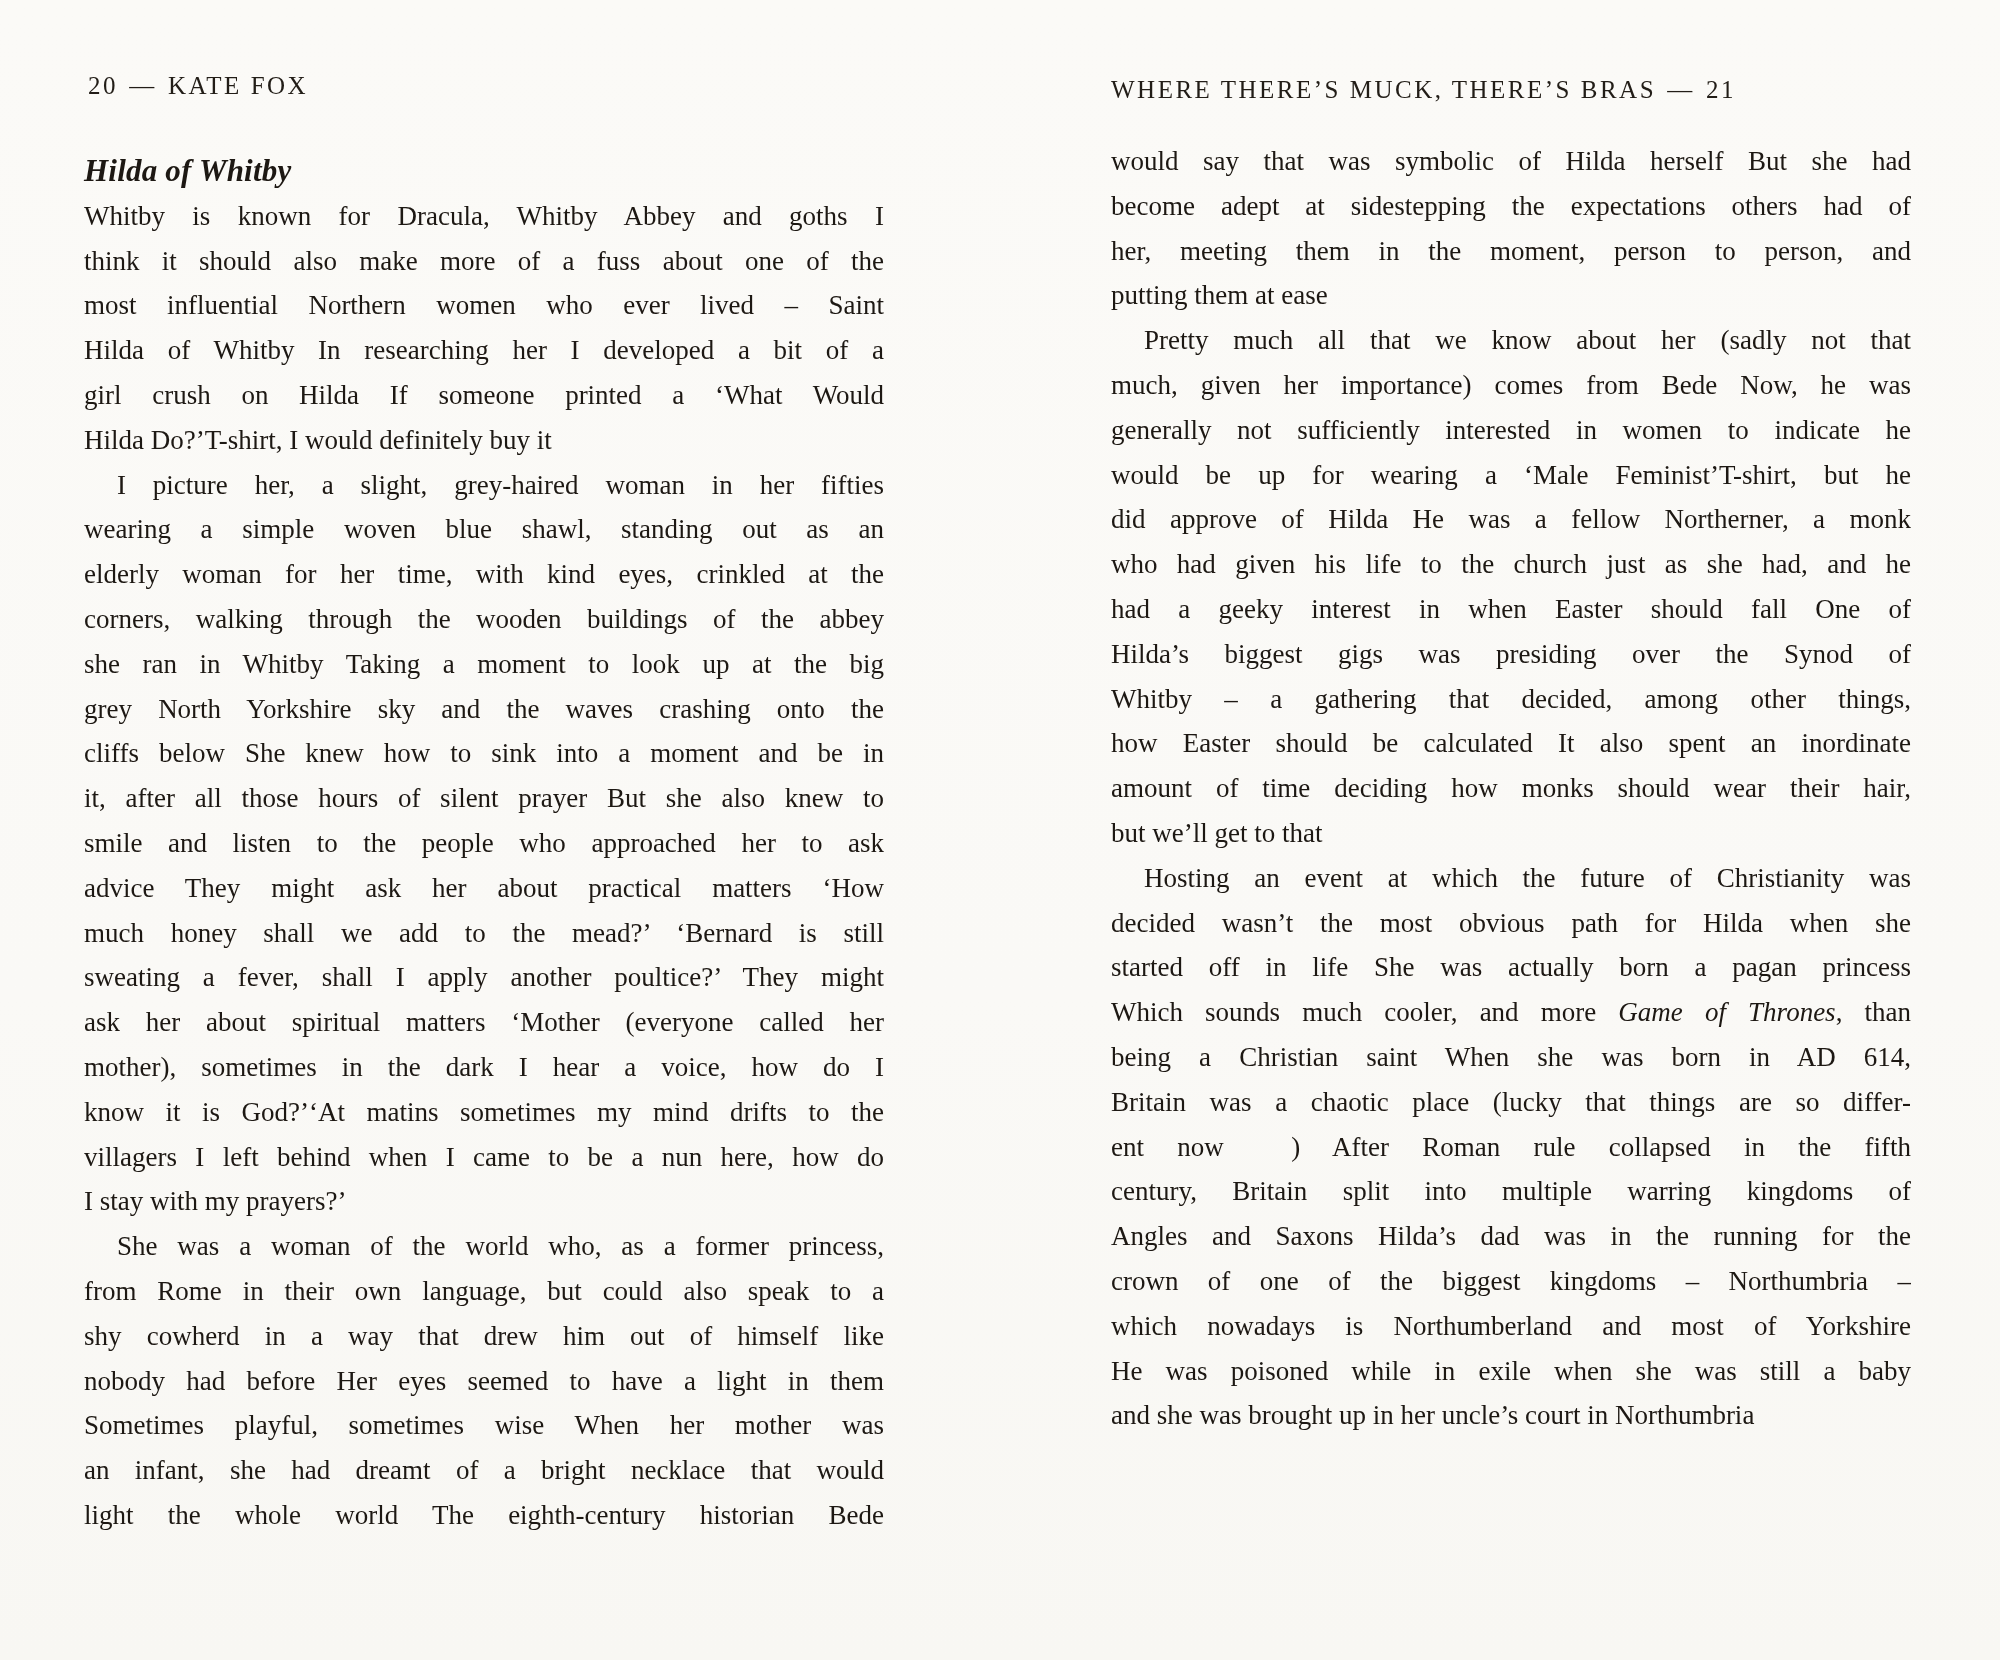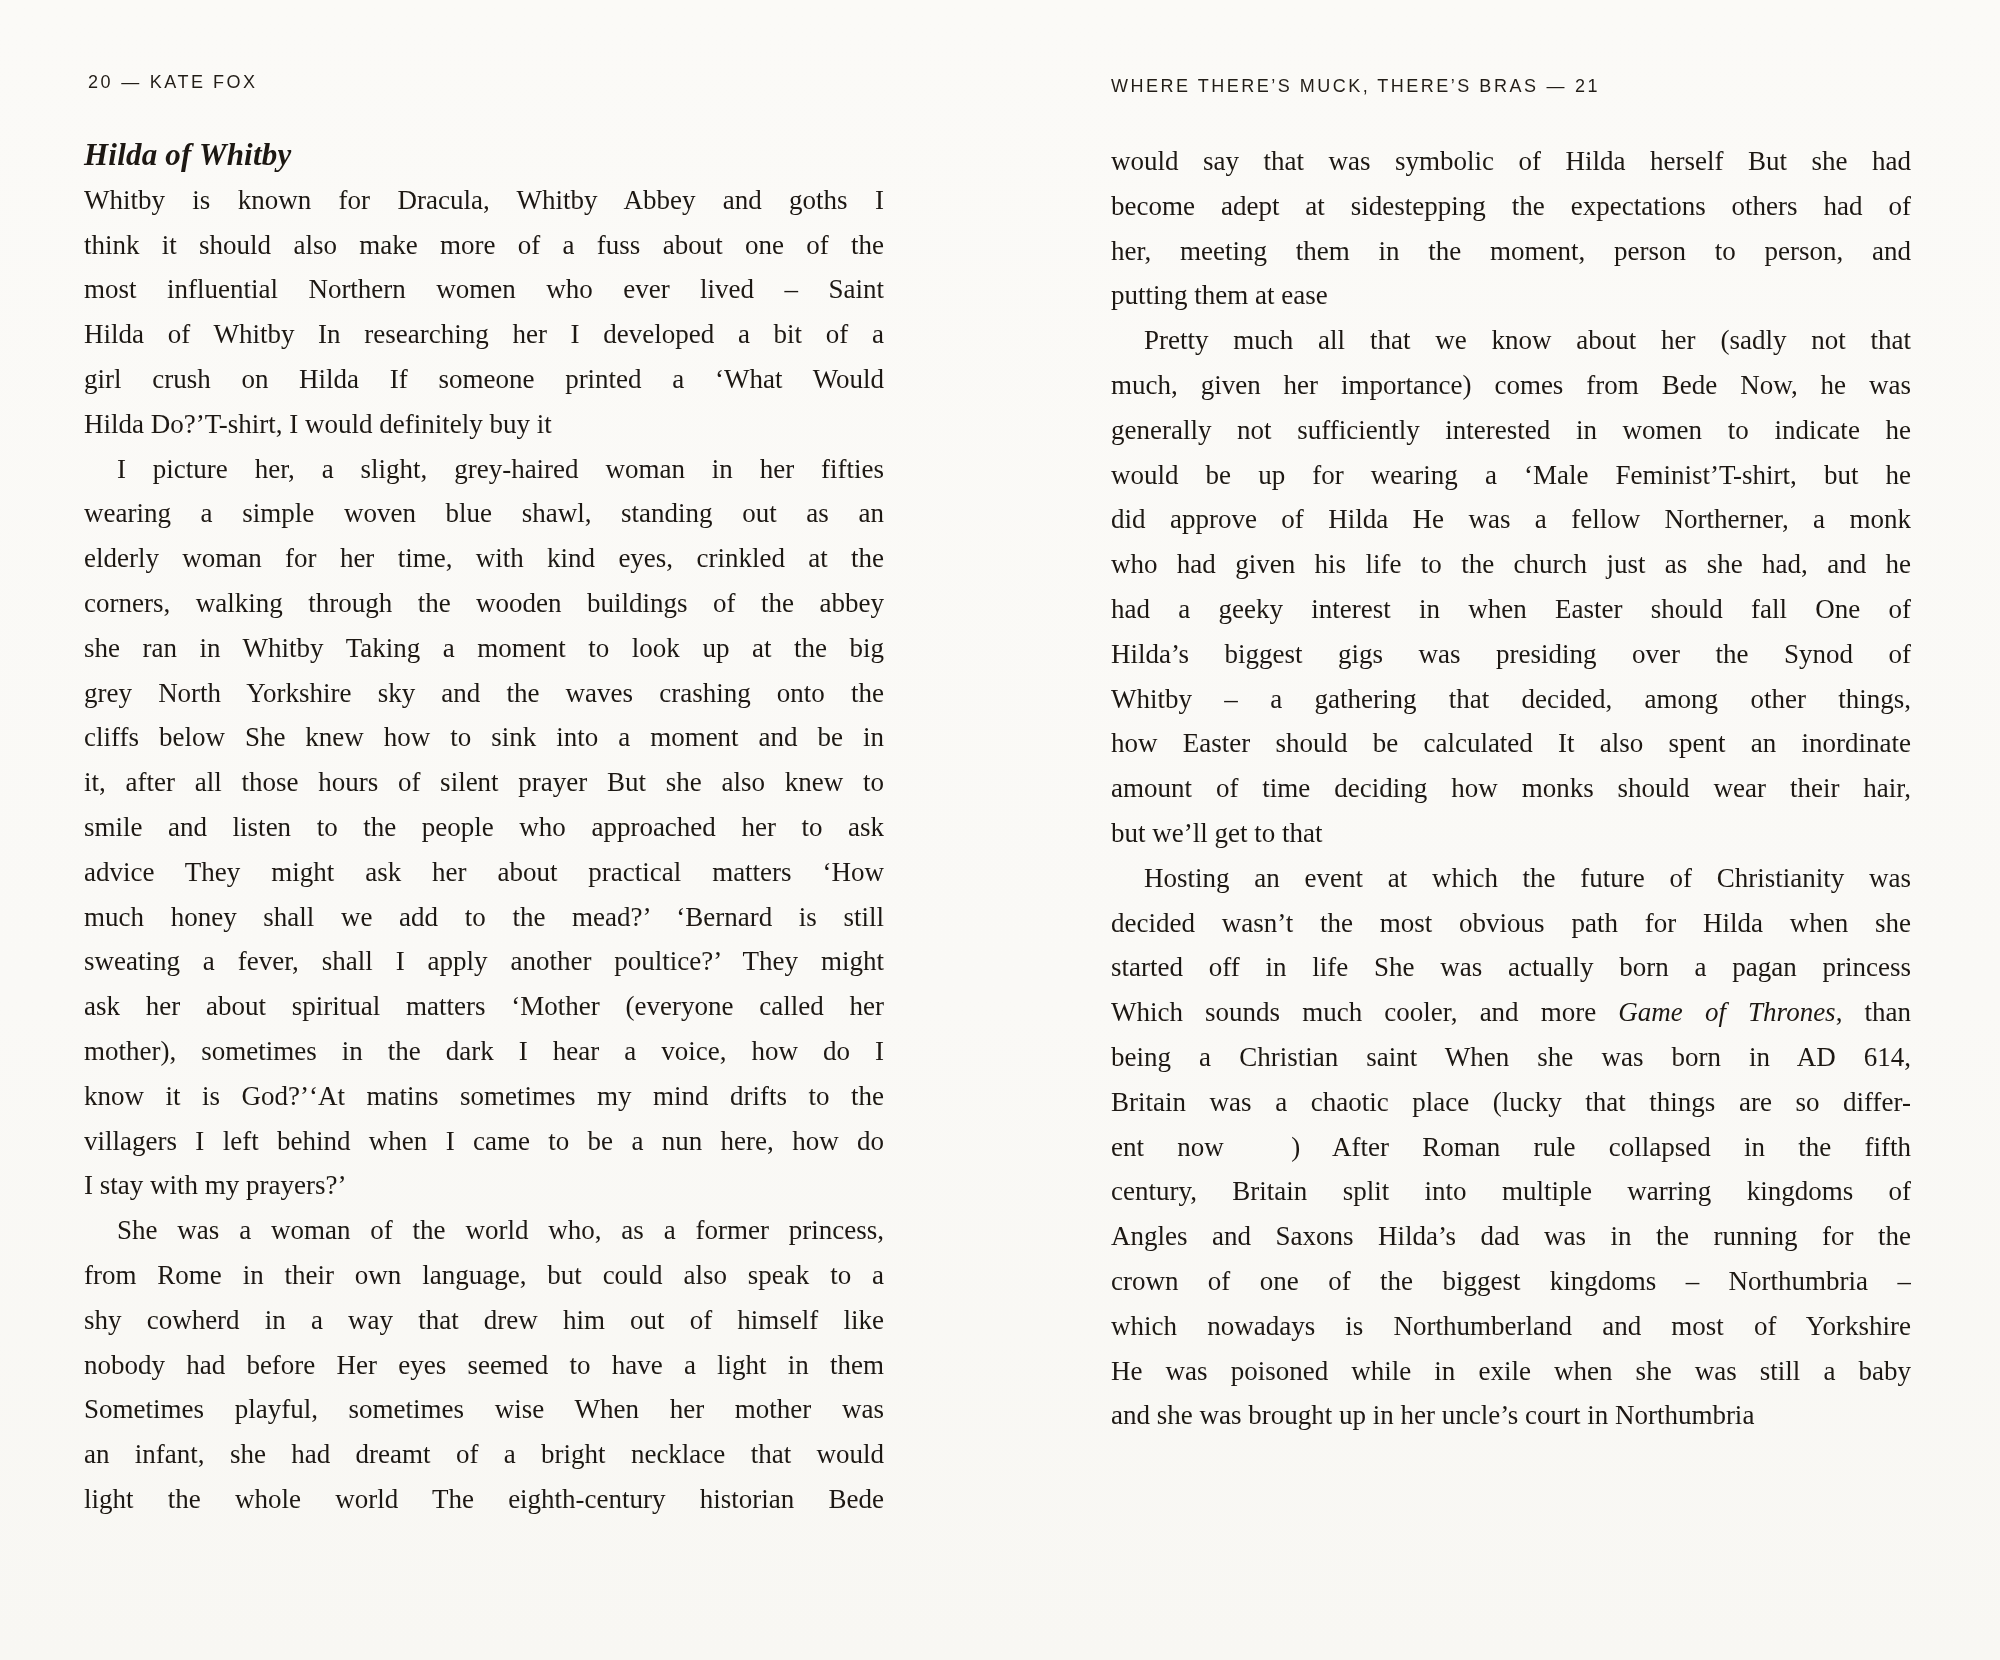"20 — KATE FOX" .running-head { font-family: Liberation Sans, sans-serif -> Liberation Serif, serif; font-size: 18px -> 25px }
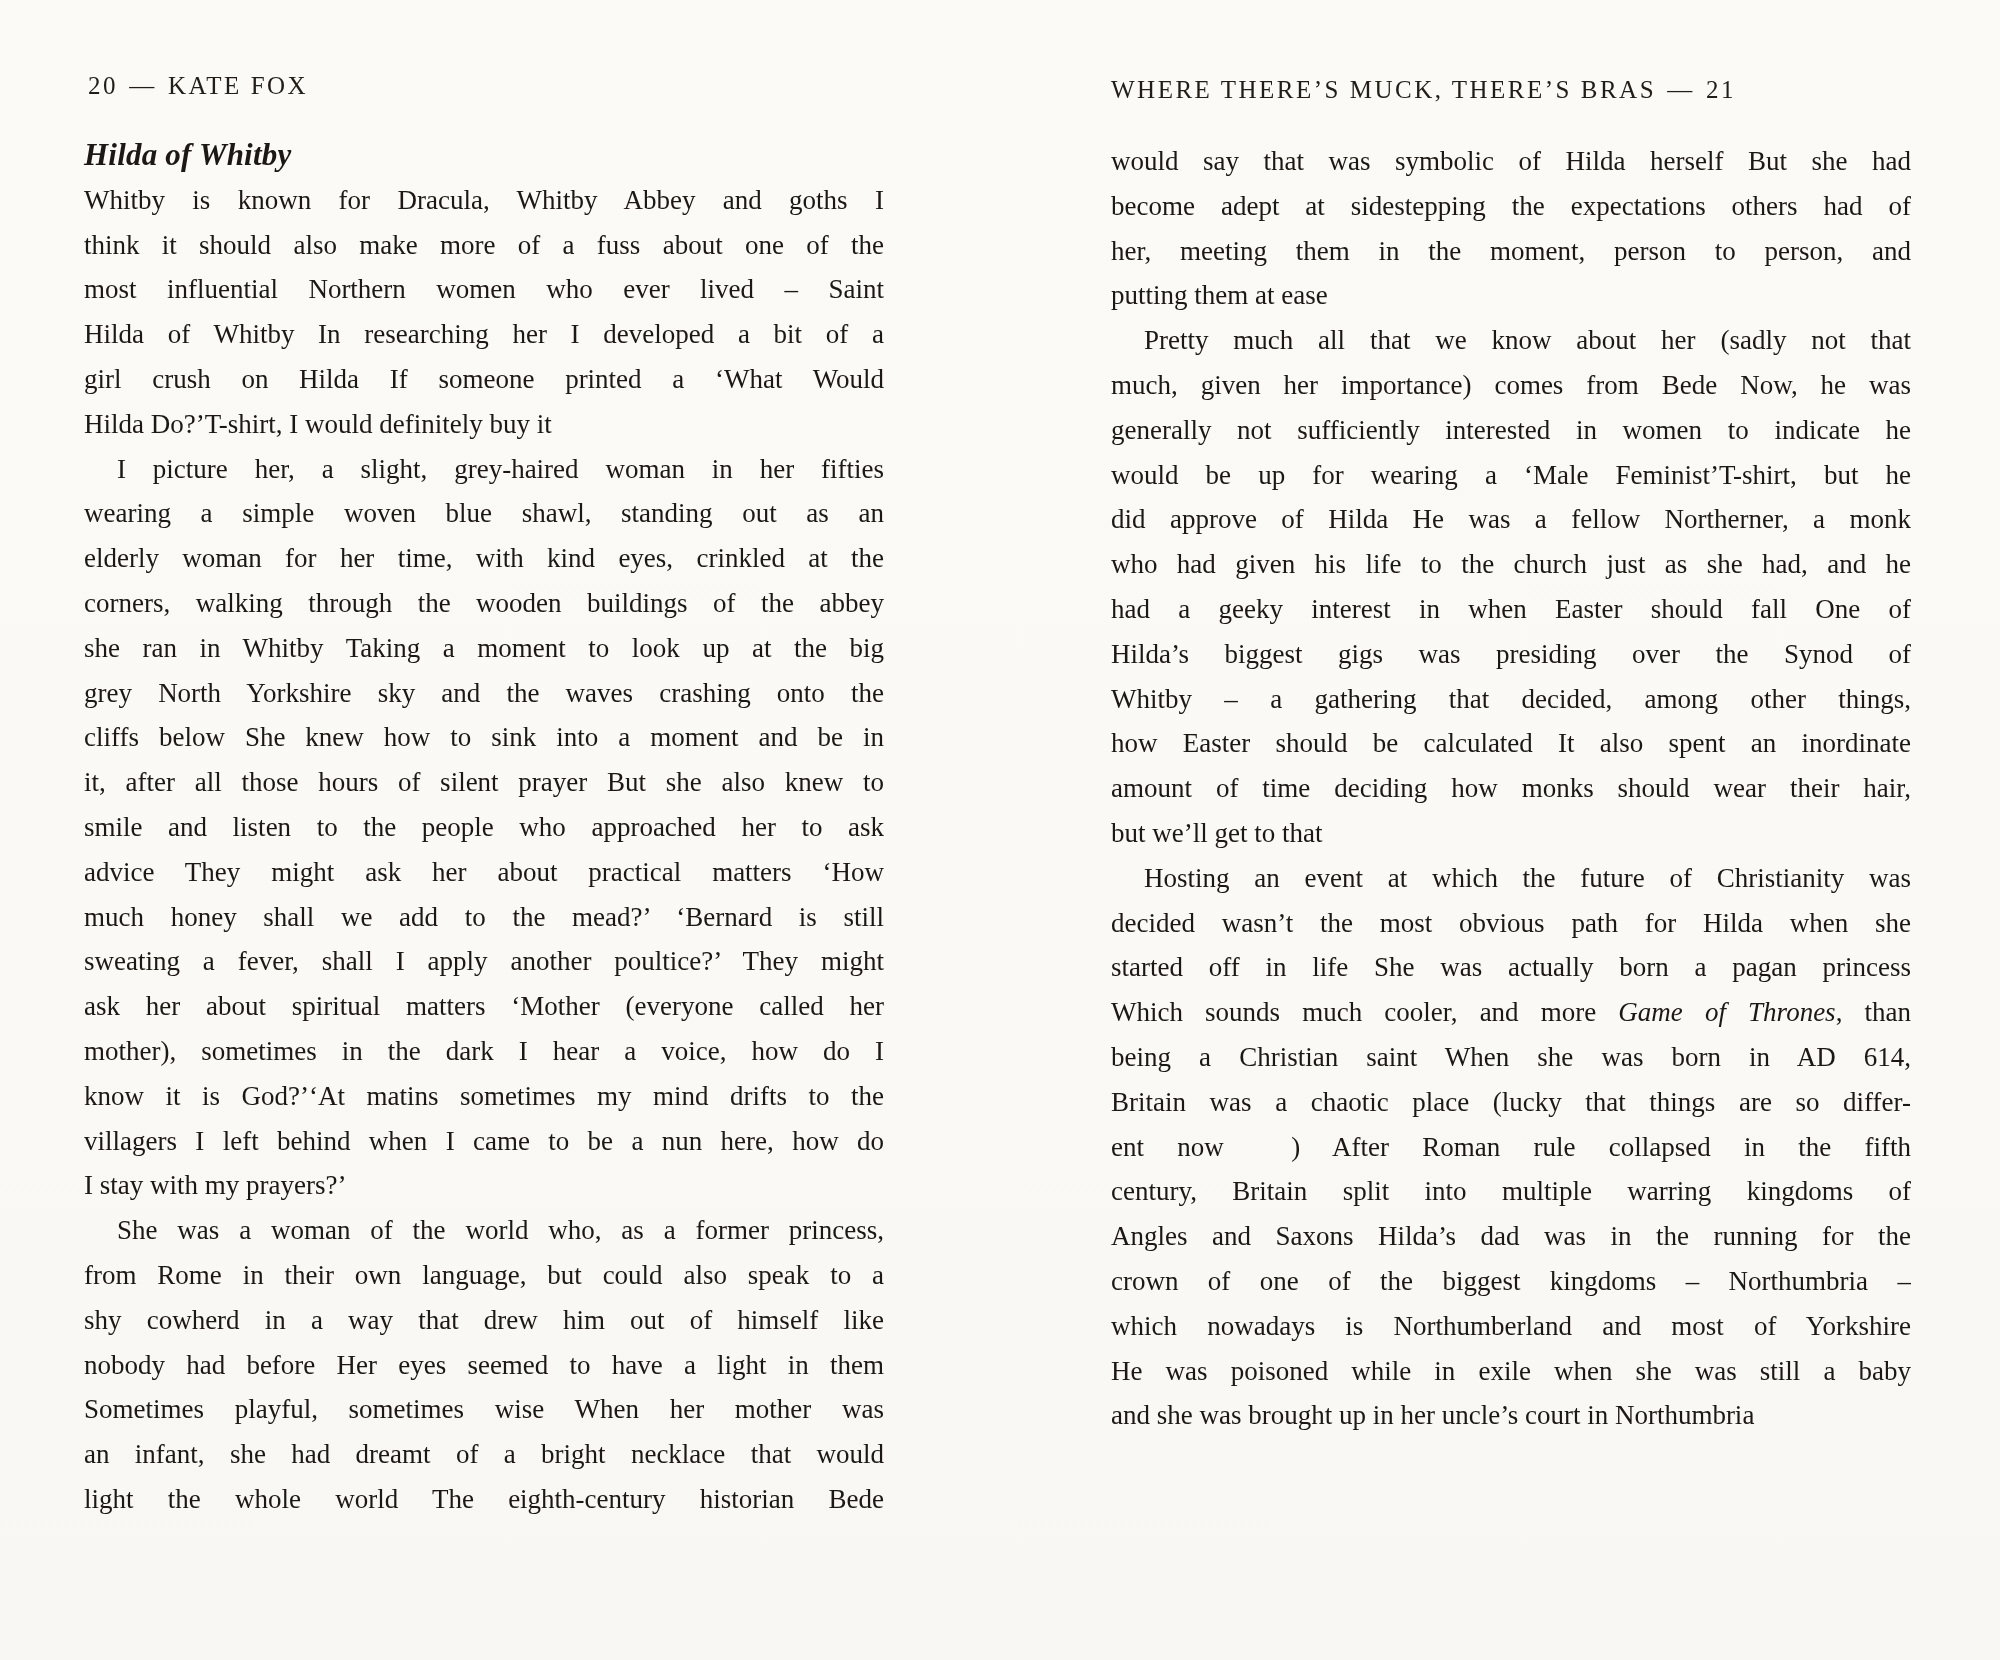"Hilda of Whitby" #left-column { top: 133px -> 149px }
